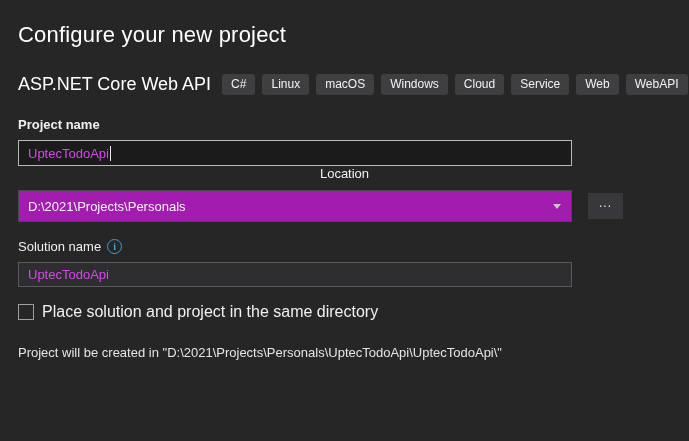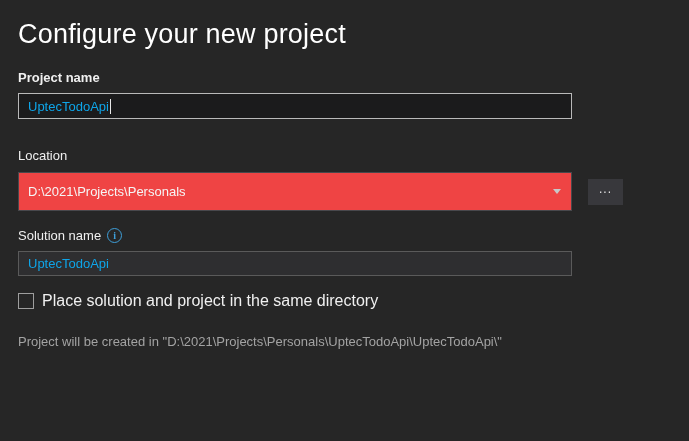"Configure your new project" h1.page-title { font-size: 27px -> 22px }
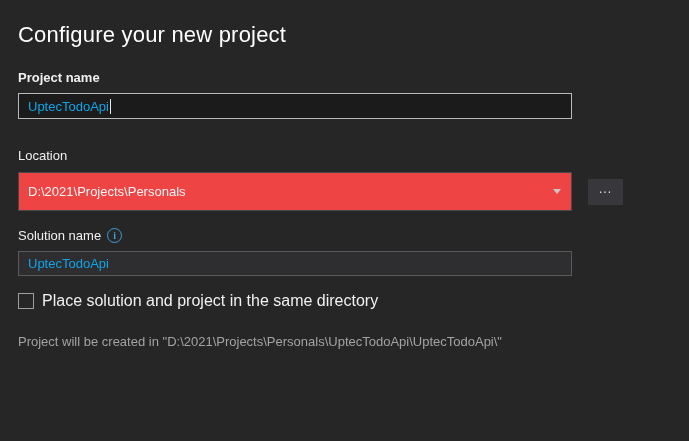"ASP.NET Core Web API" div.template-row { html: none -> <div> <h2>ASP.NET Core Web API</h2> <span>C#</span> <span>Linux</span> <span>macOS</span> <span>Windows</span> <span>Cloud</span> <span>Service</span> <span>Web</span> <span>WebAPI</span> </div> }
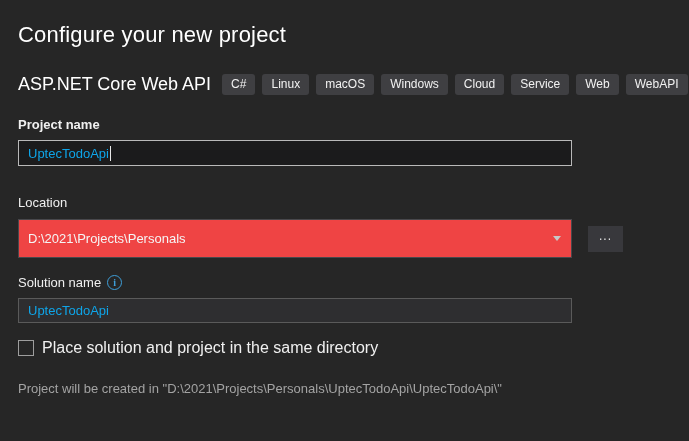"UptecTodoApi" .textbox { color: #0ea5e9 -> #d946ef }
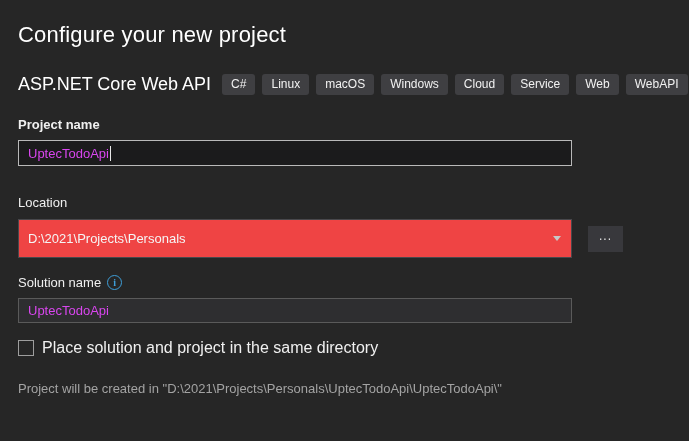"Location" .lbl-location { margin-top: 29px -> 0; text-align: none -> center }
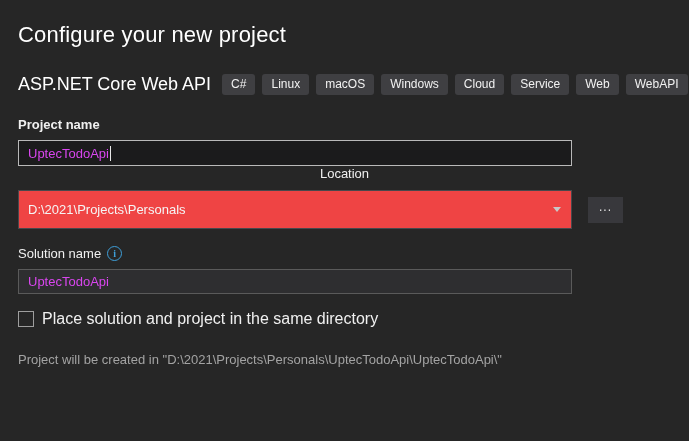"D:\2021\Projects\Personals" .combo { background: #ef4444 -> #a21caf; height: 39px -> 32px }
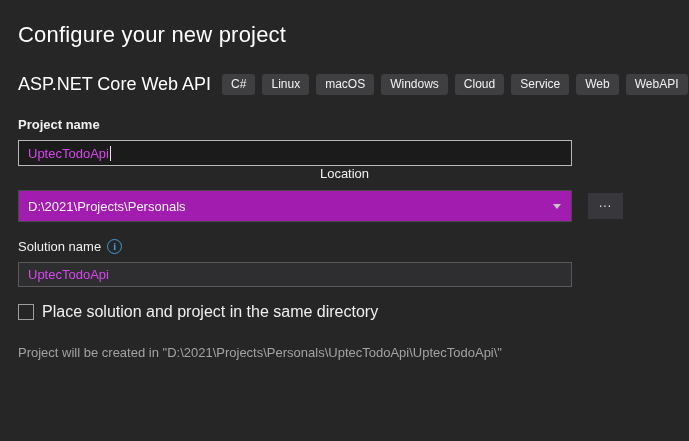"Project will be created in" .footer-note { color: #a3a3a3 -> #e5e5e5 }
